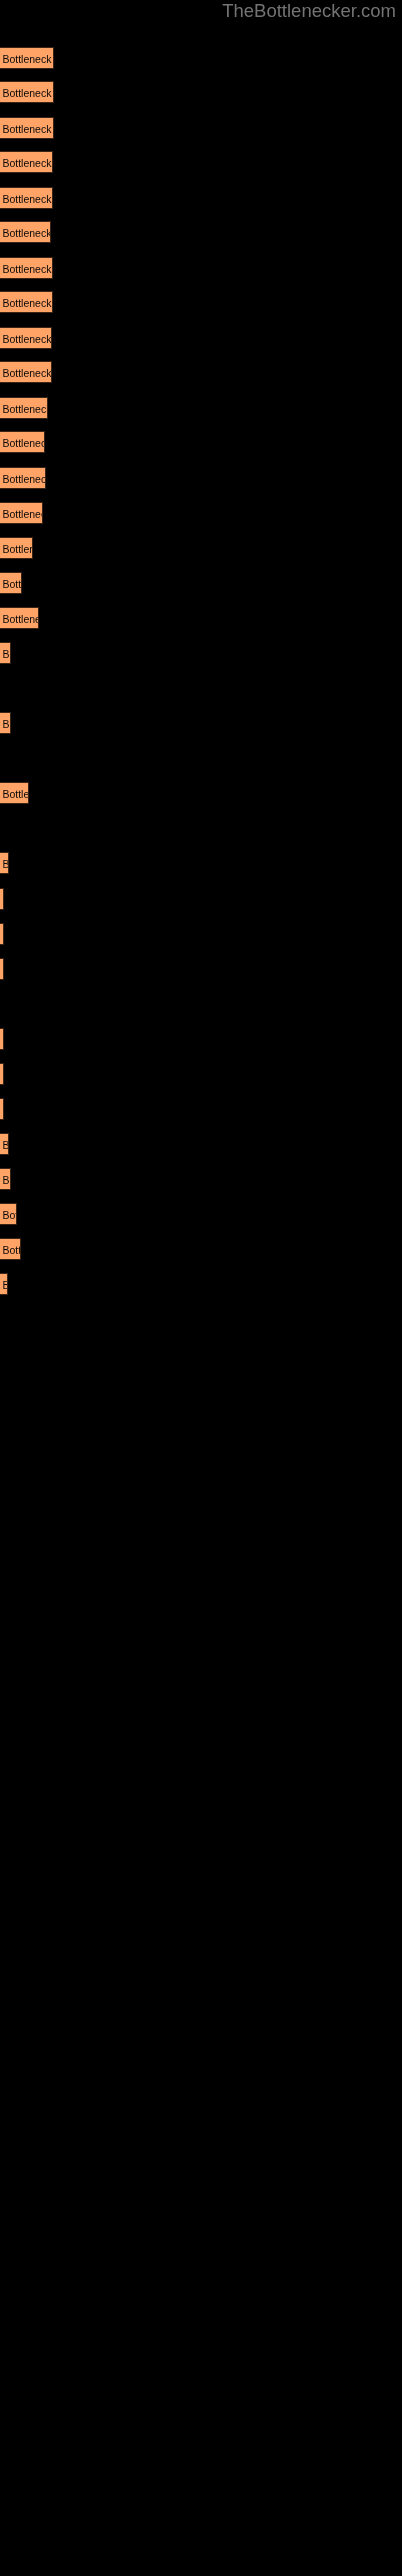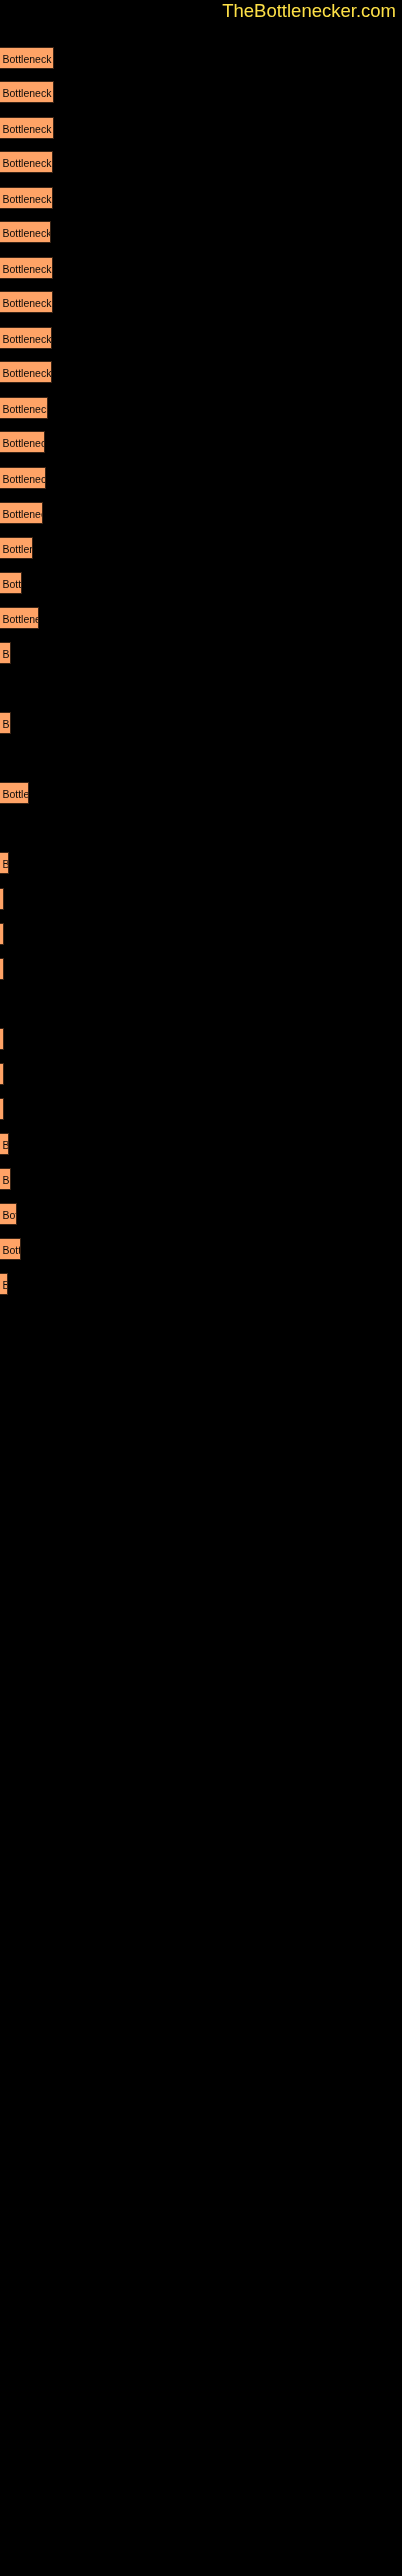"TheBottlenecker.com" .watermark { color: #fde047 -> #737373 }
